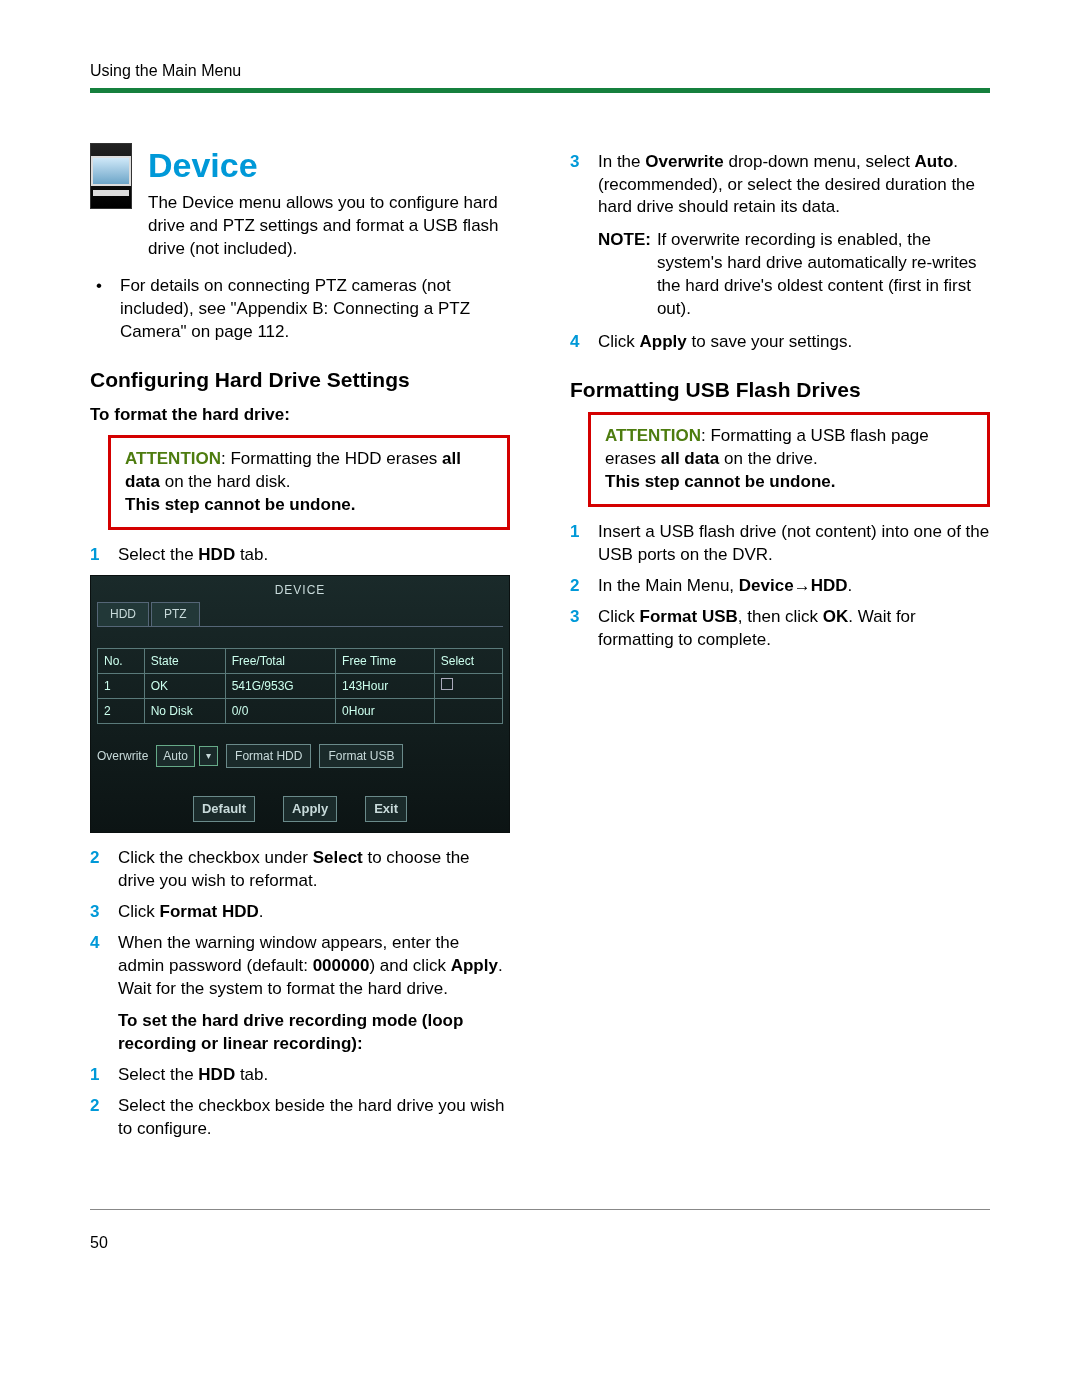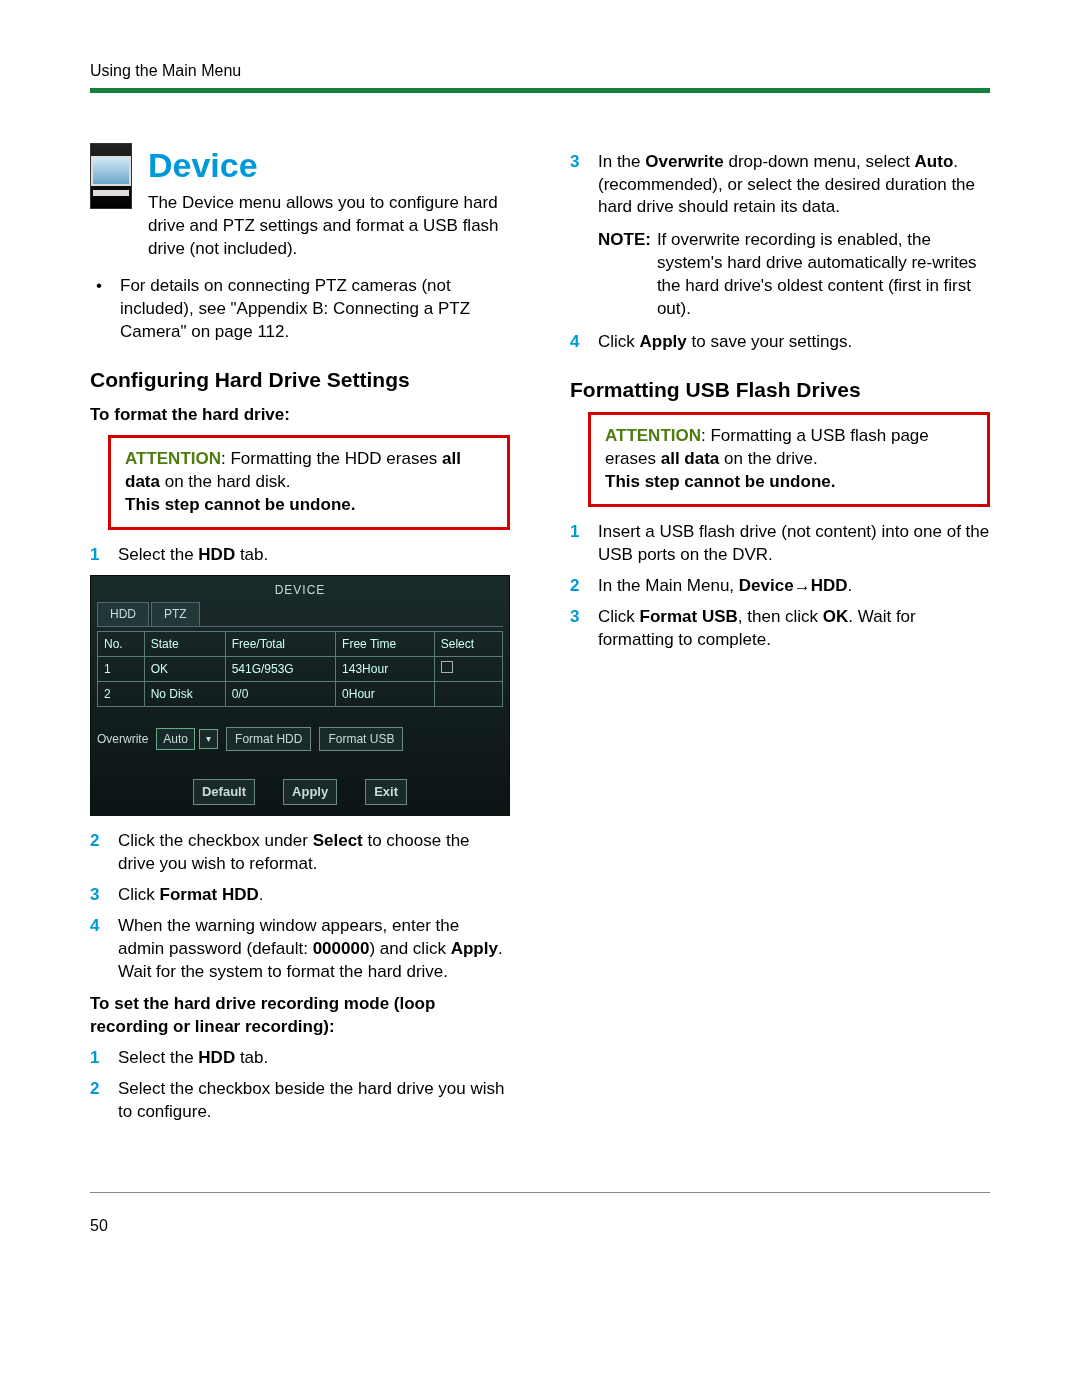"No." .dvr-table { margin-top: 4px -> 21px }
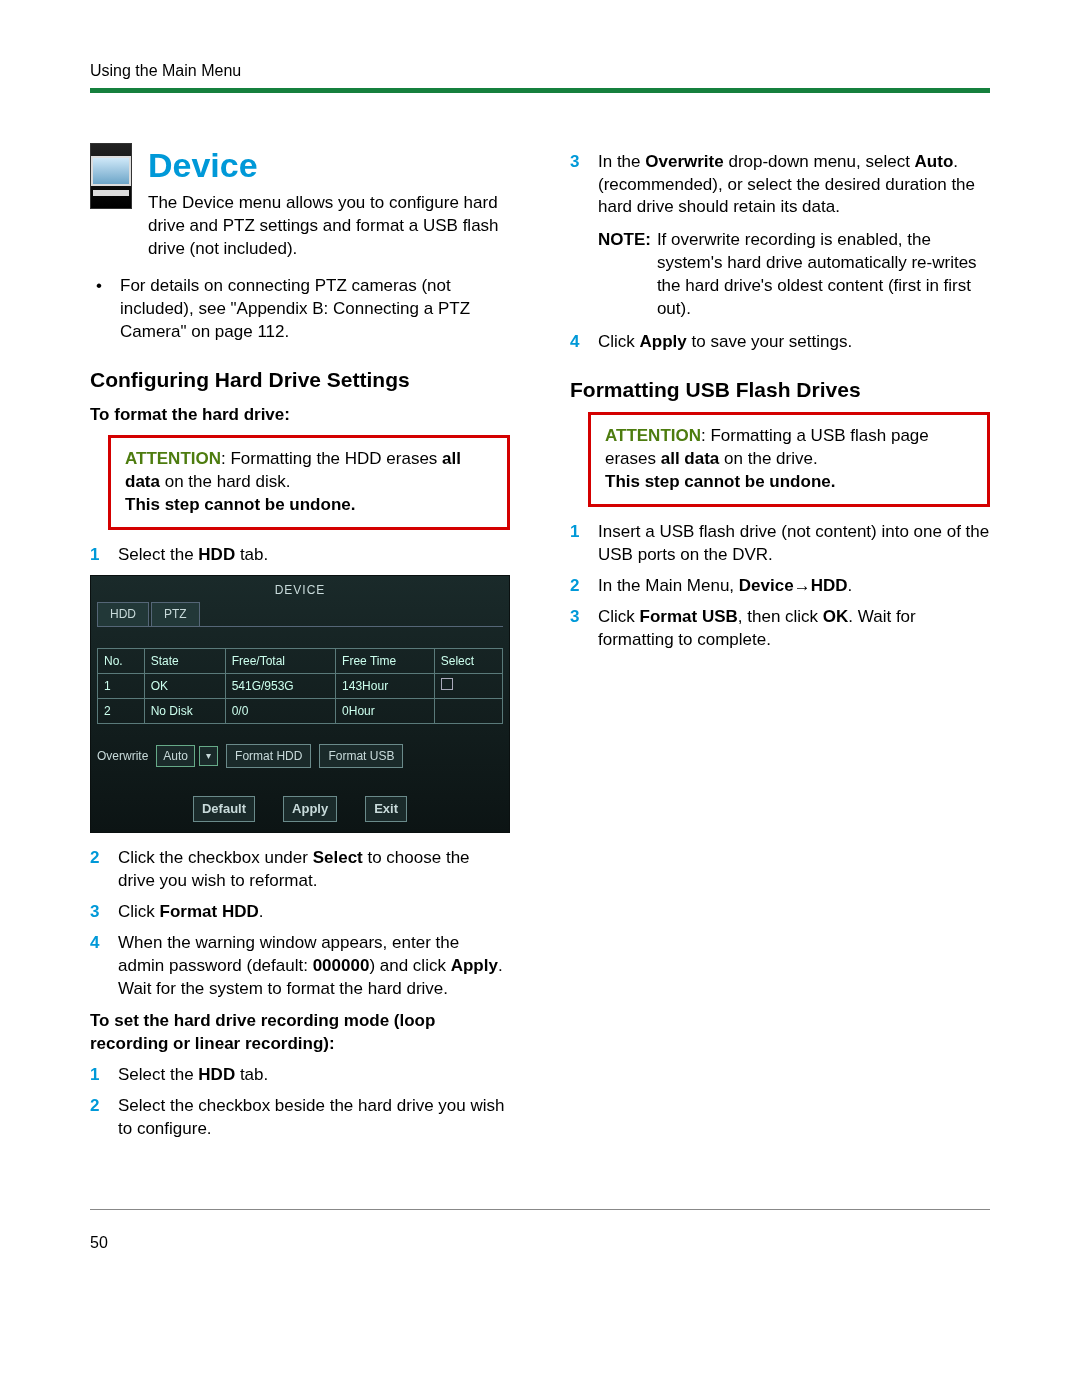"To set the hard drive" div.sub-bold { margin-left: none -> 28px }
